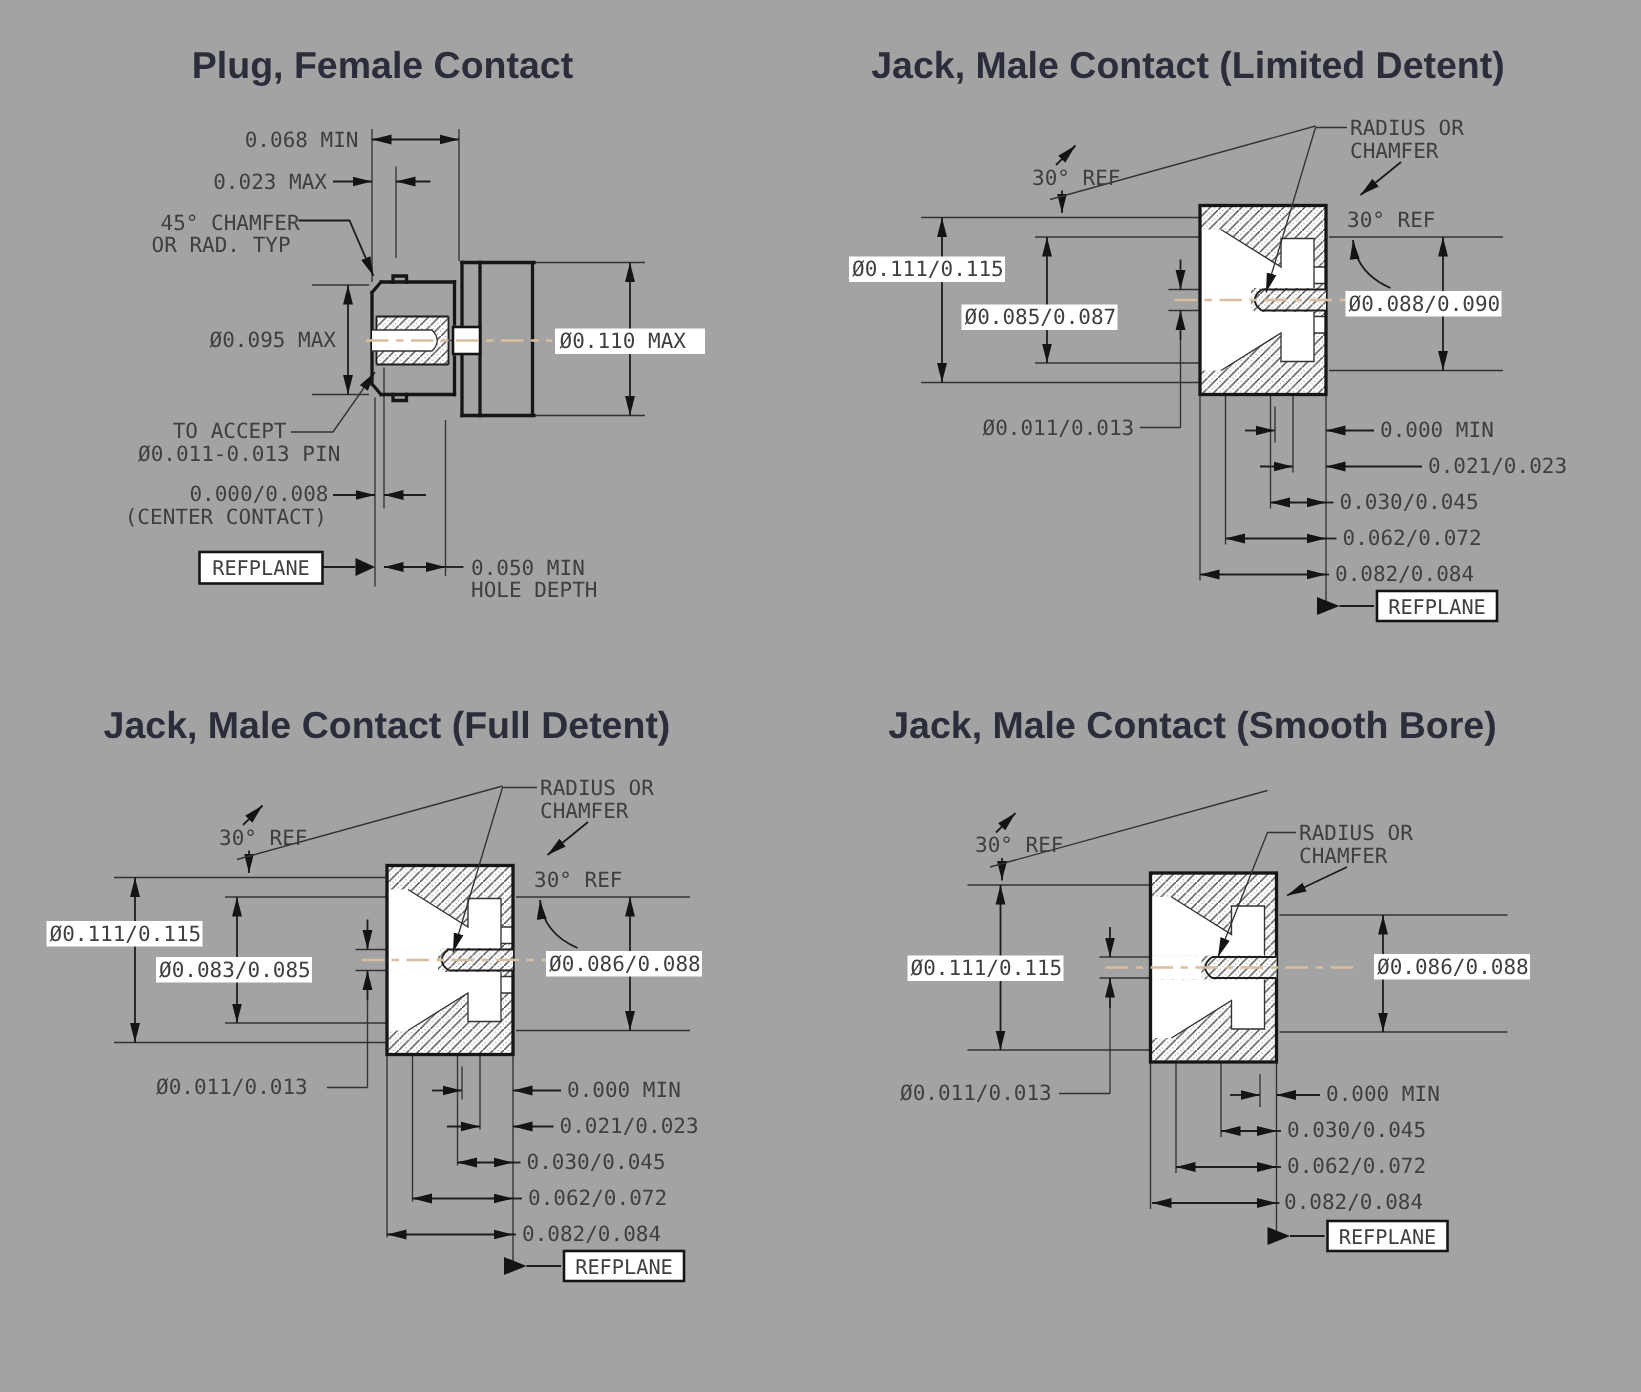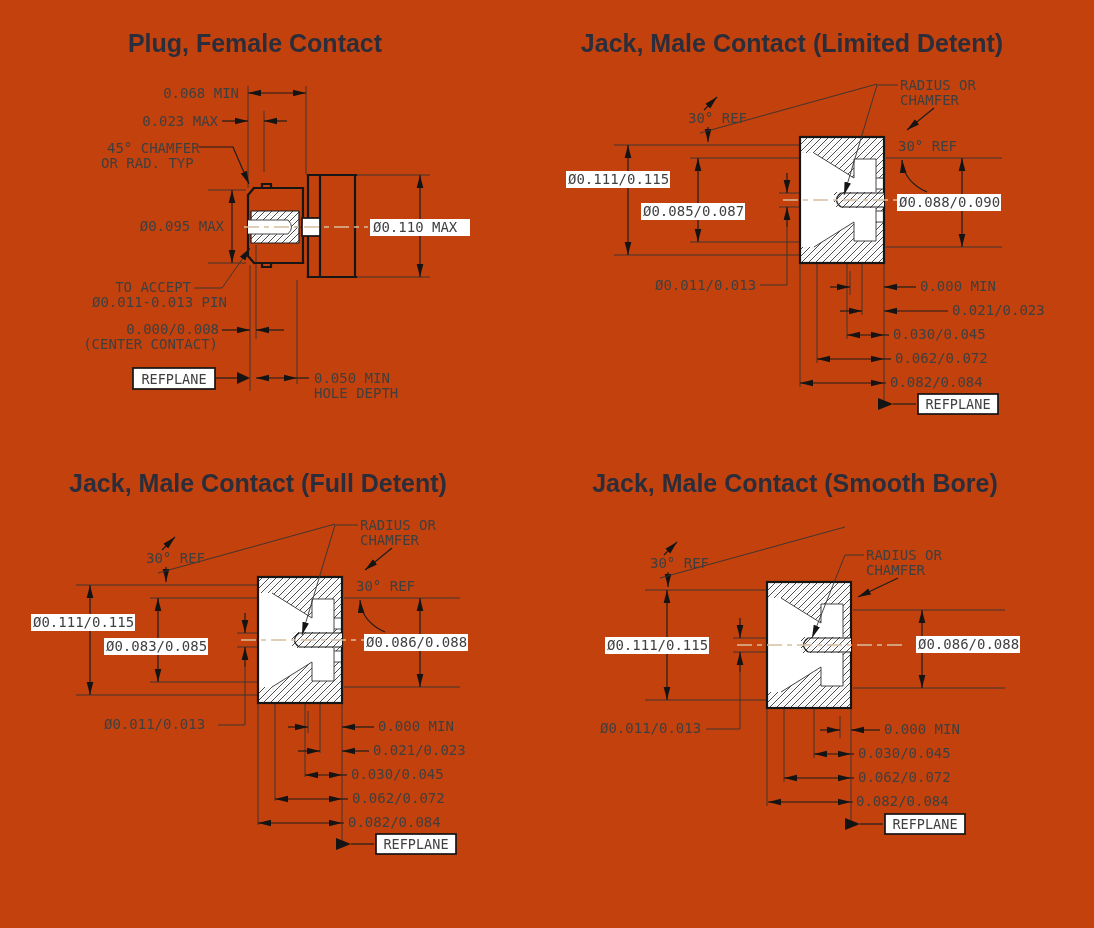"Plug, Female Contact" .stage { background: #c2410c -> #a3a3a3 }
